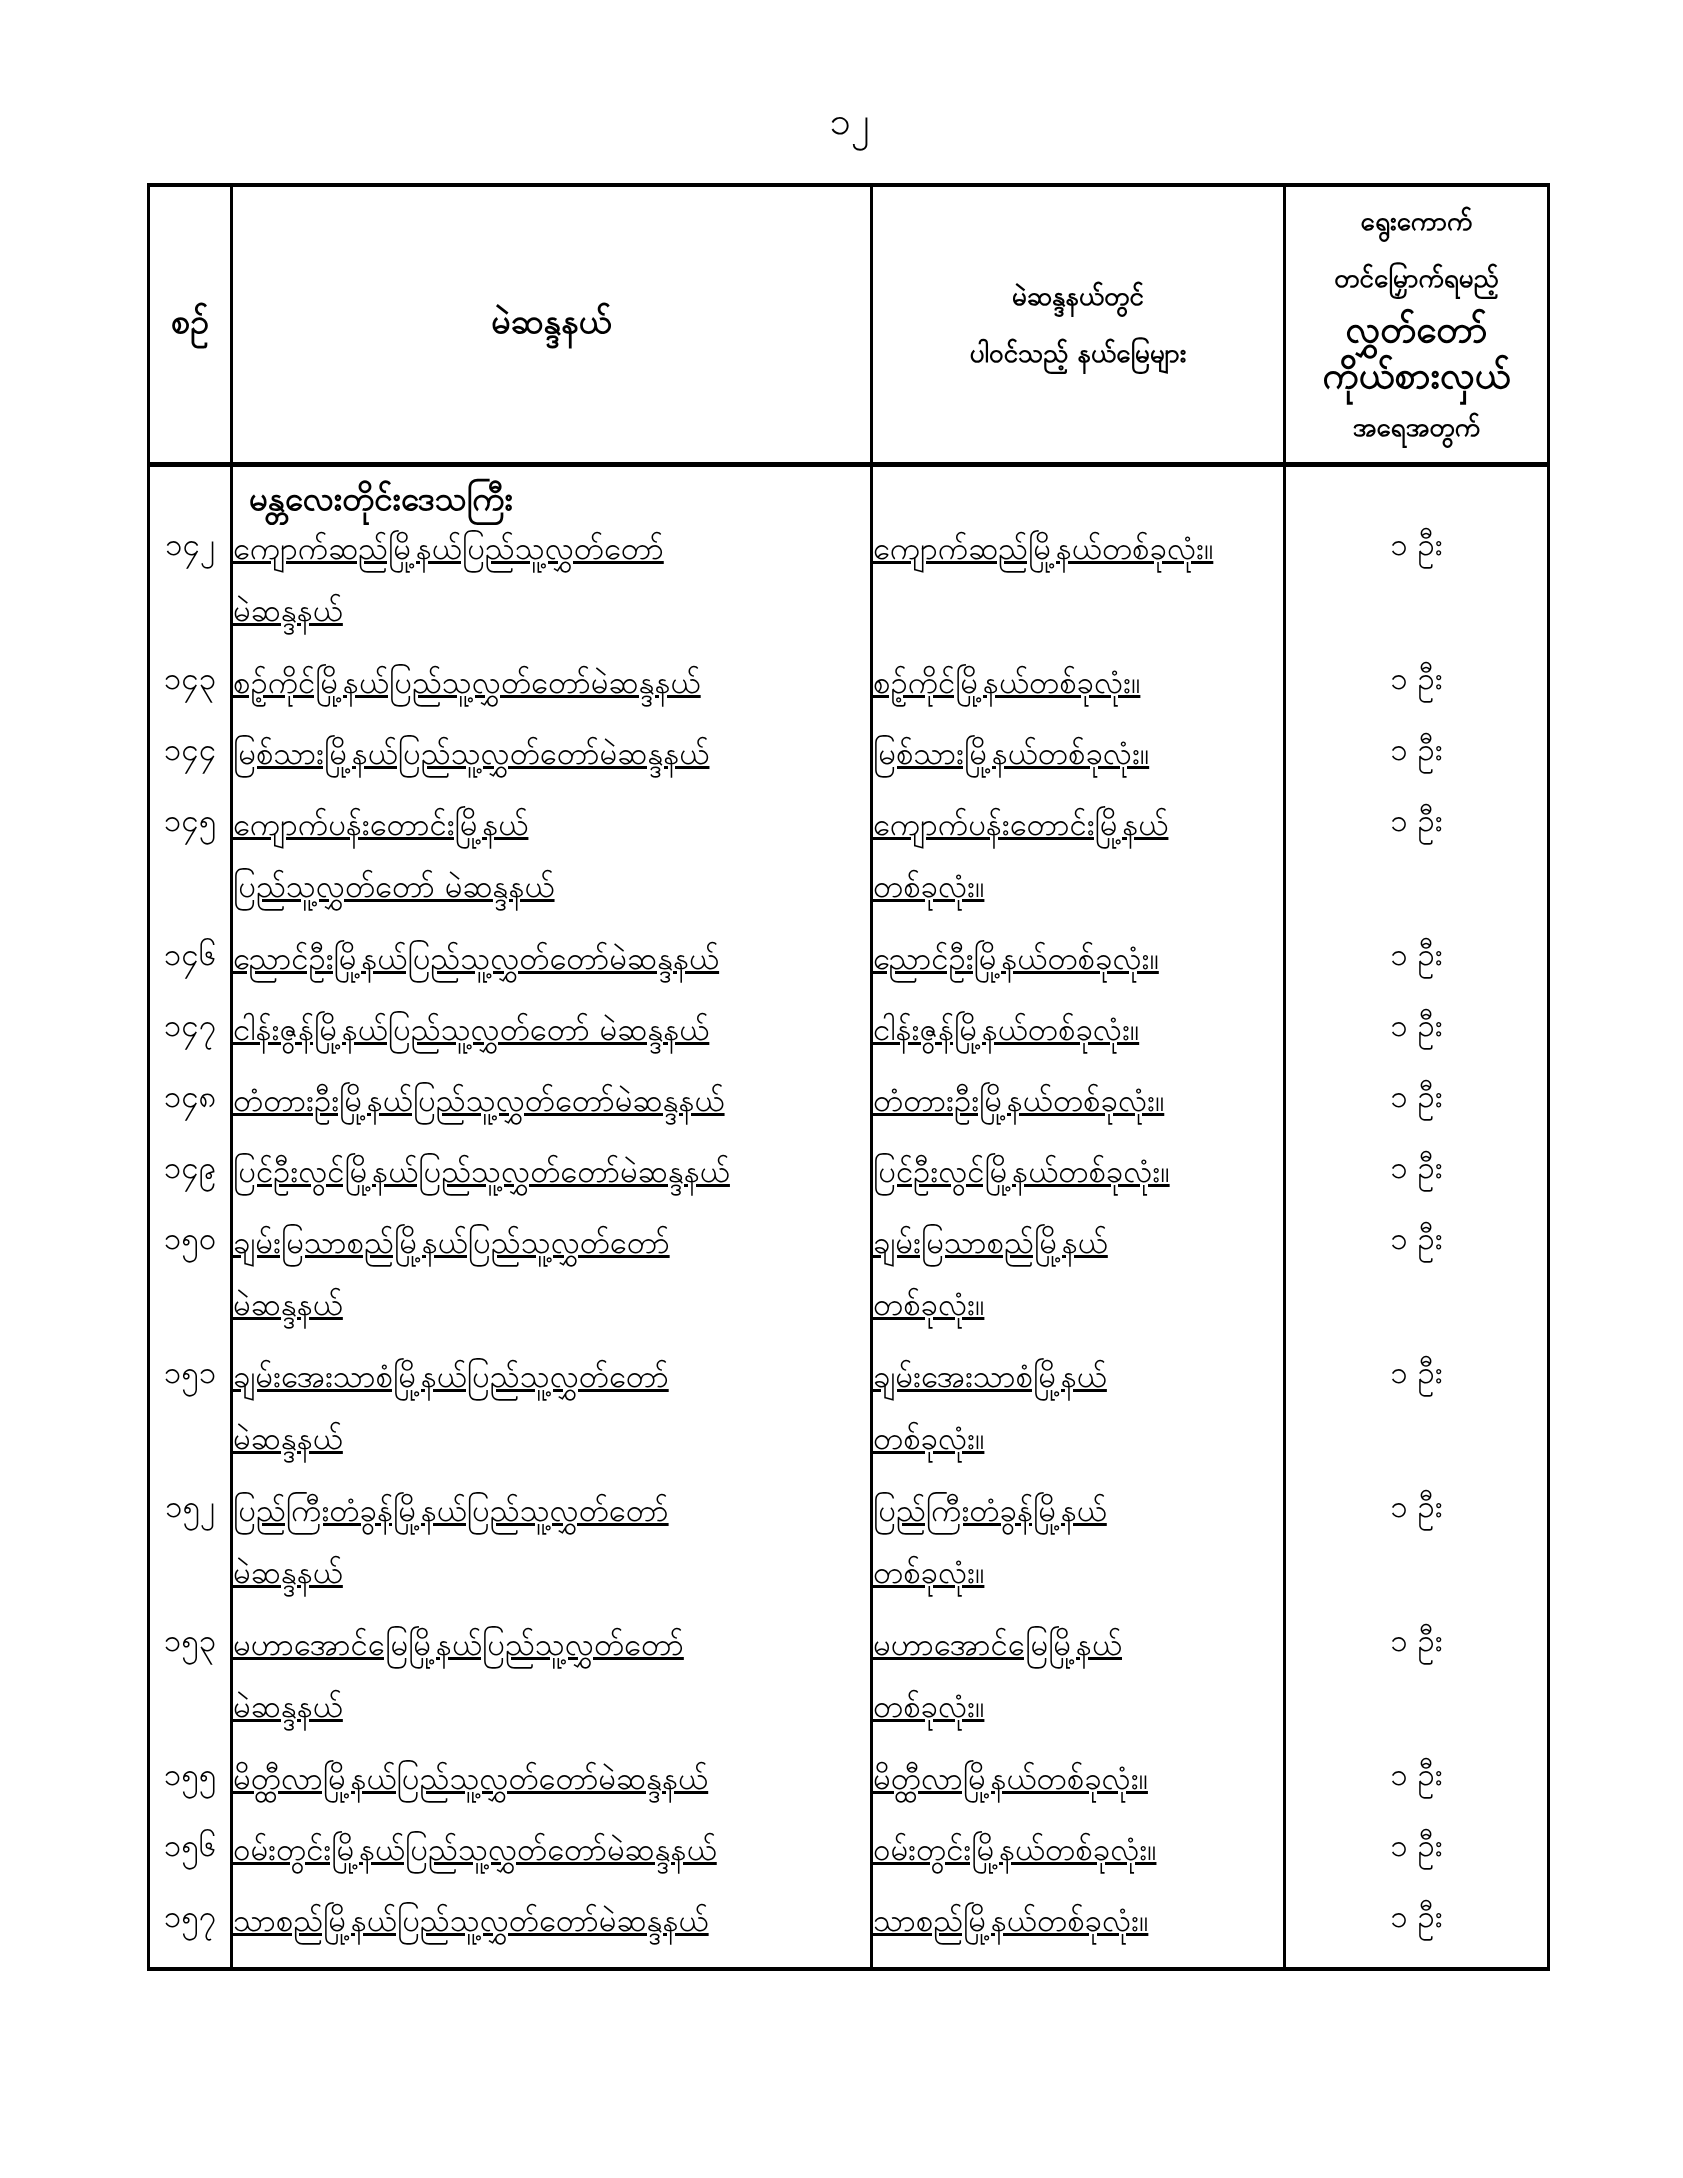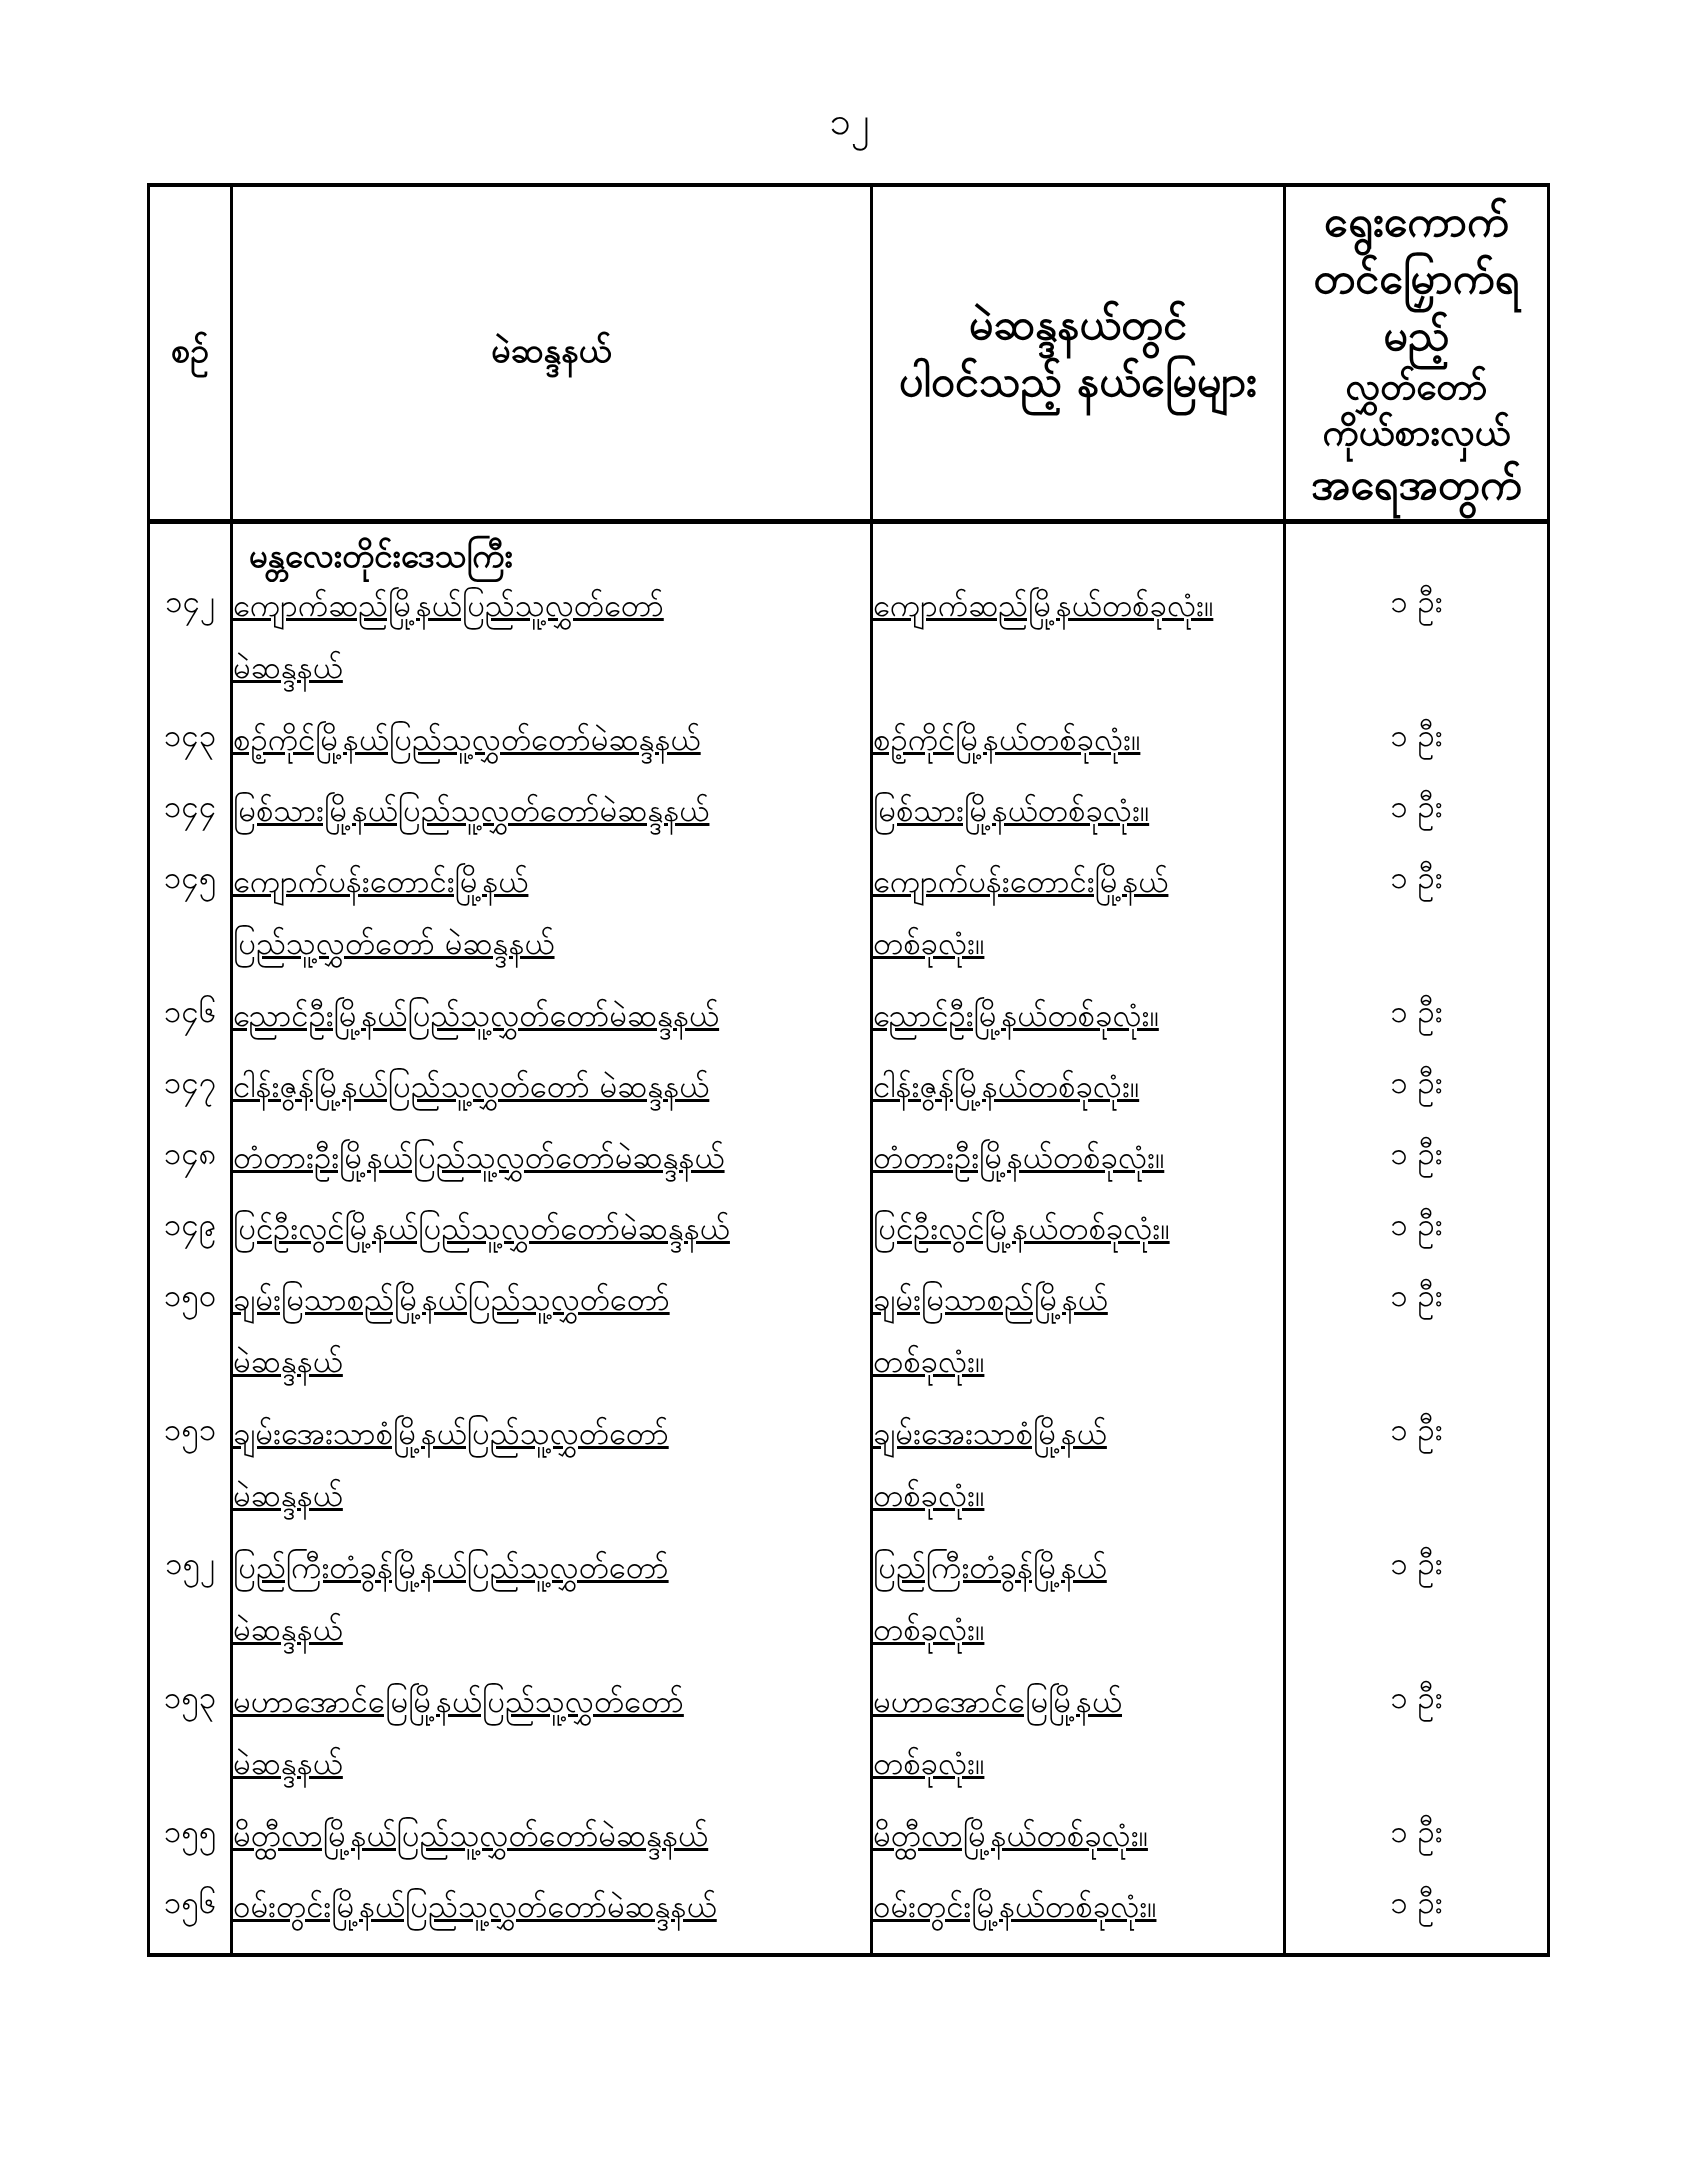"ရွေးကောက်" .h-line { font-size: 43px -> 26px }
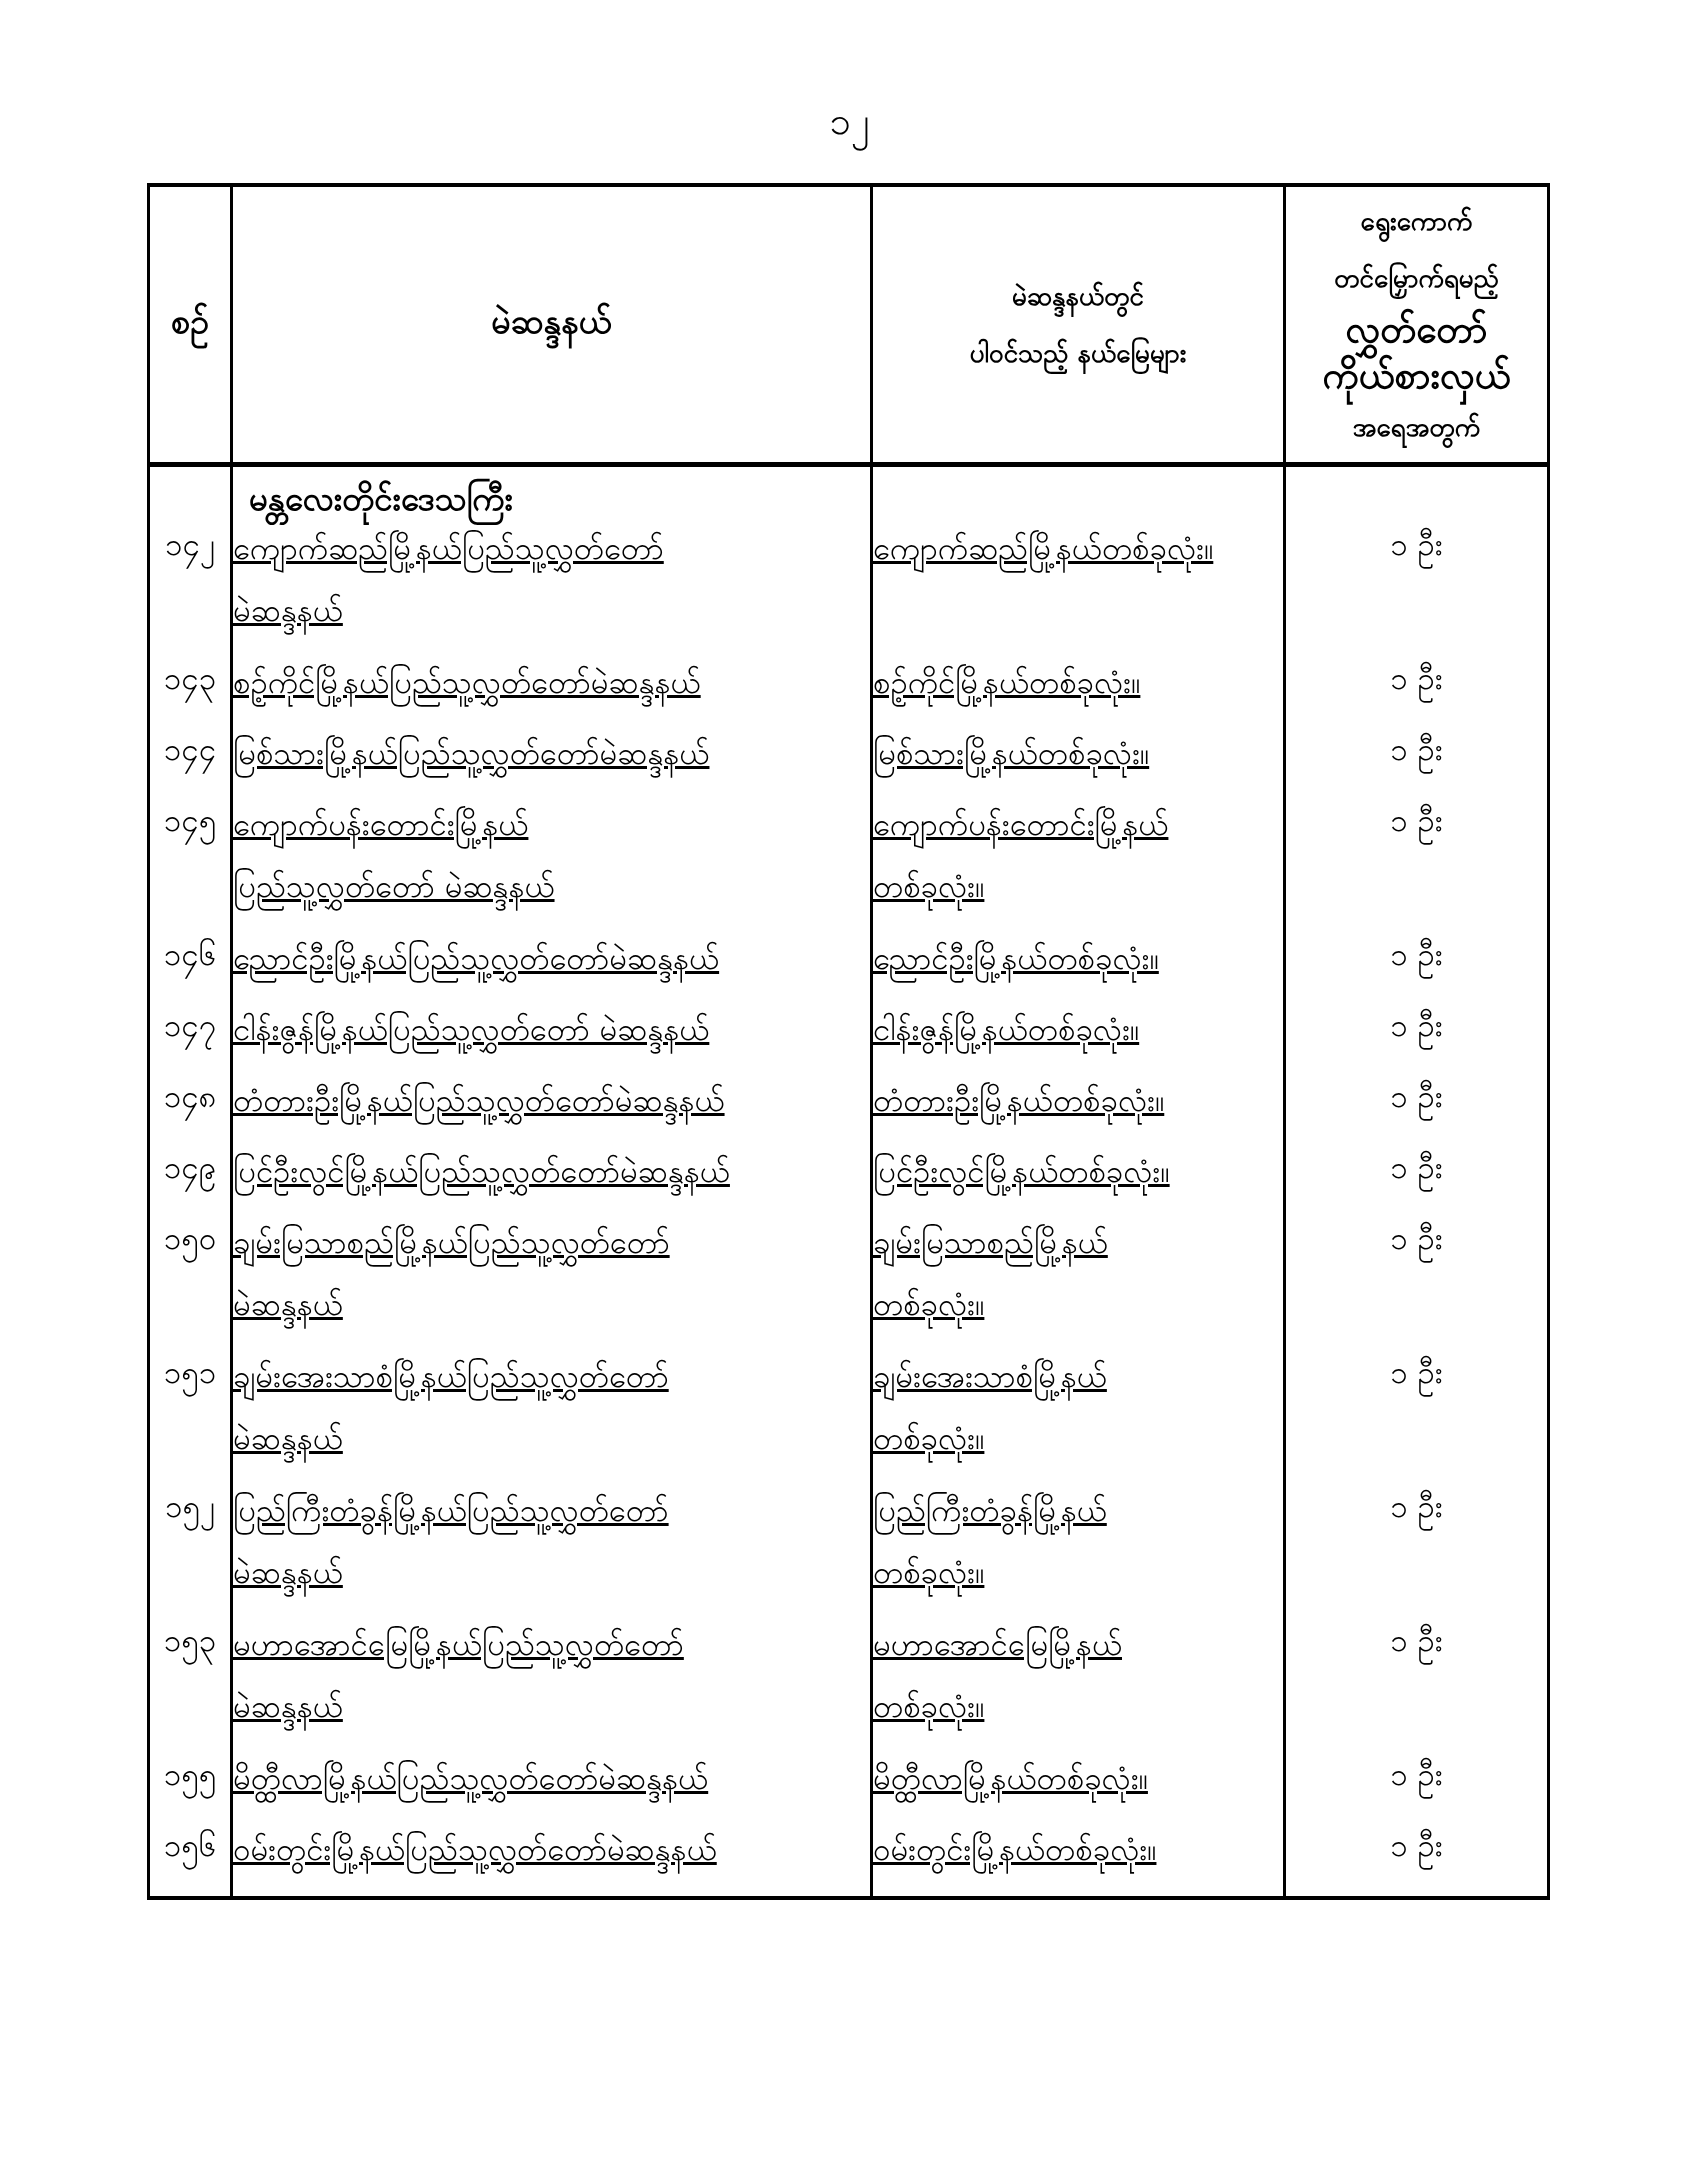"၁၅၇" tr.data-row { html: none -> <tr> <td>၁၅၇</td> <td> <div>သာစည်မြို့နယ်ပြည်သူ့လွှတ်တော်မဲဆန္ဒနယ်</div> </td> <td> <div>သာစည်မြို့နယ်တစ်ခုလုံး။</div> </td> <td>၁ ဦး</td> </tr> }
